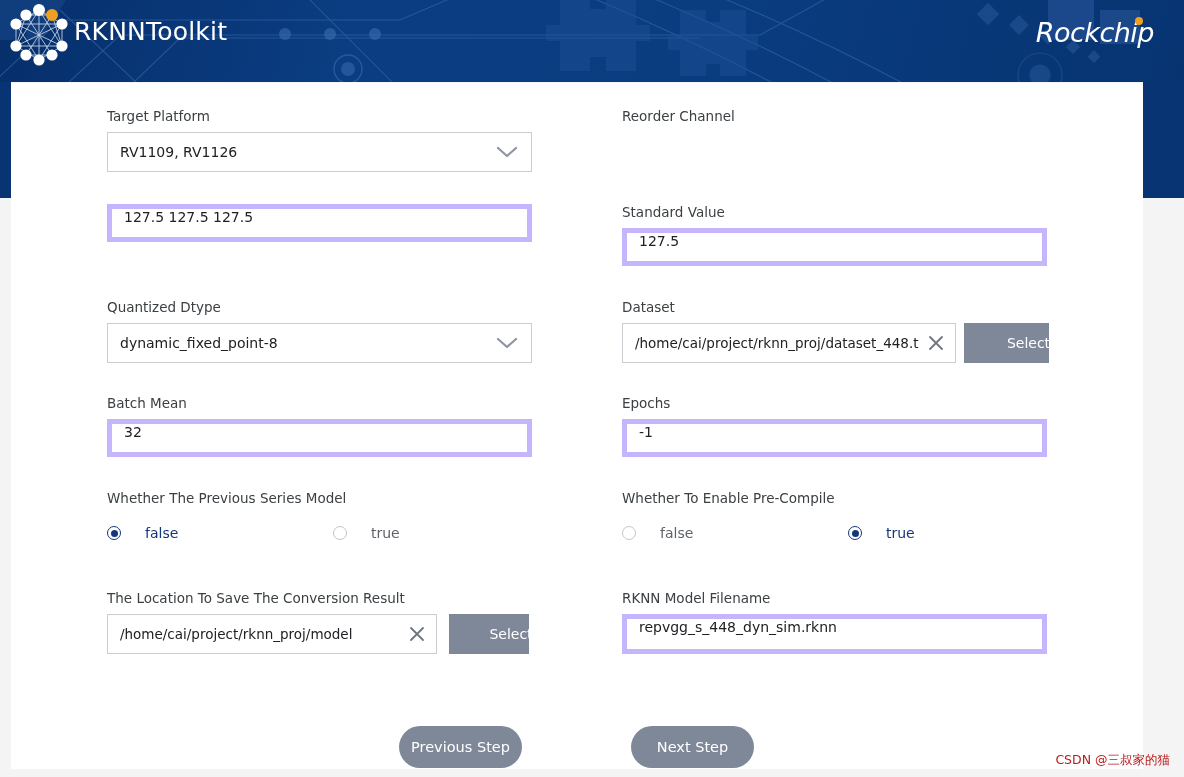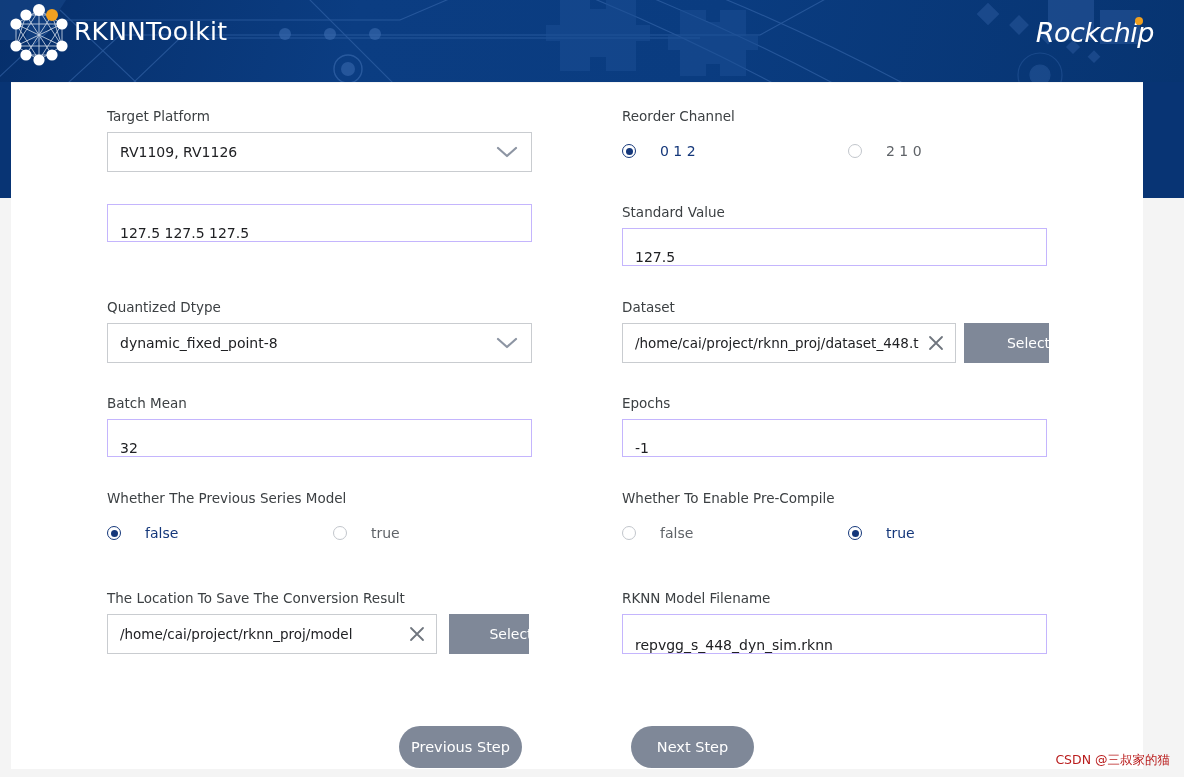"0 1 2" div.radio-group { html: <div> <div> <span></span> <span>0 1 2</span> </div> <div> <span></span> <span>2 1 0</span> </div> </div> -> none }
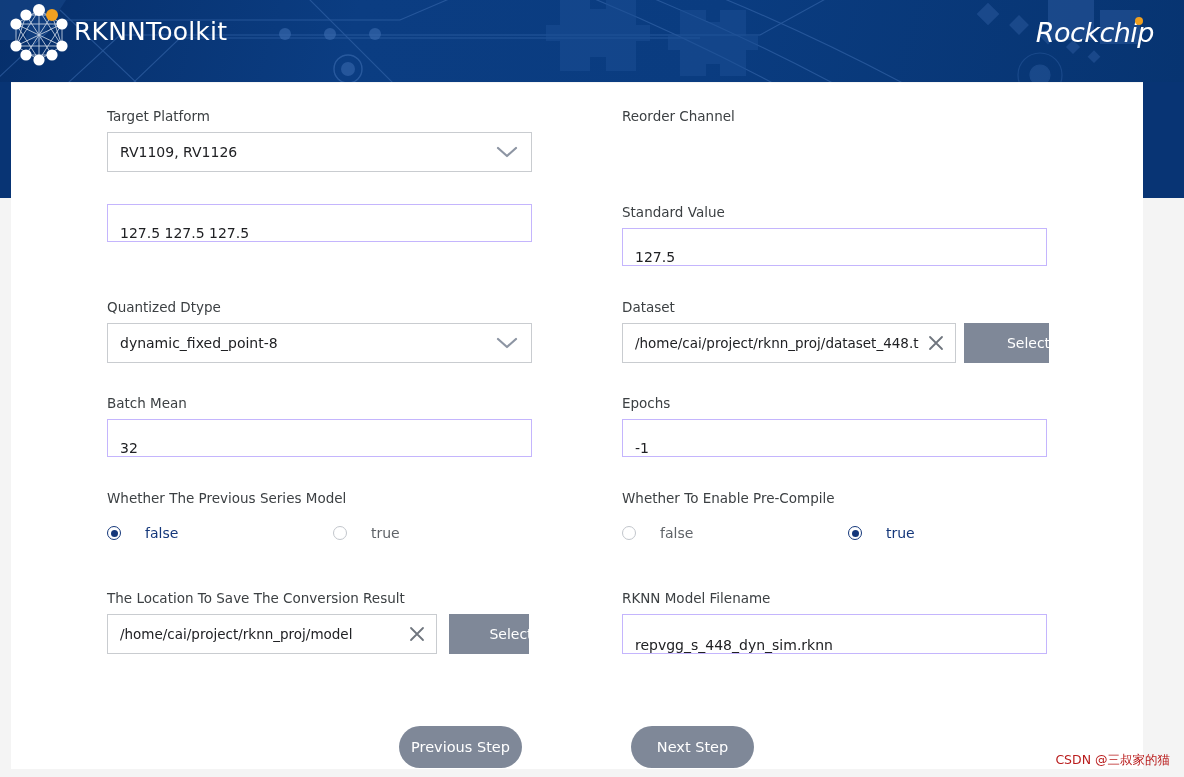"127.5 127.5 127.5" .text-input { align-items: flex-end -> flex-start; border: 1px solid #c4b5fd -> 5px solid #c4b5fd }
